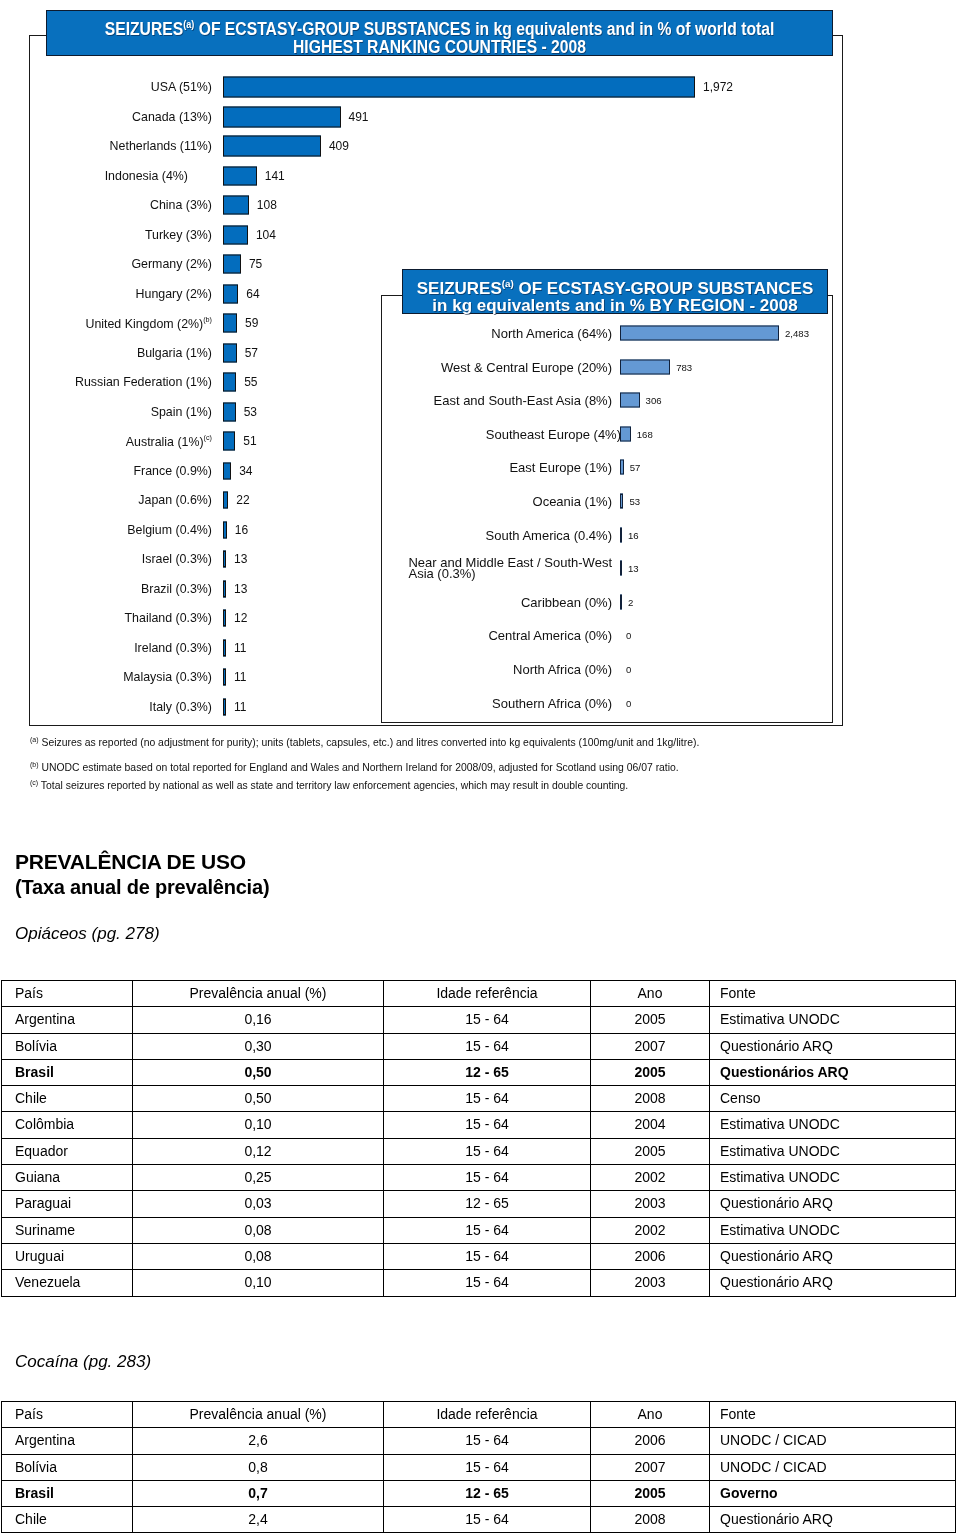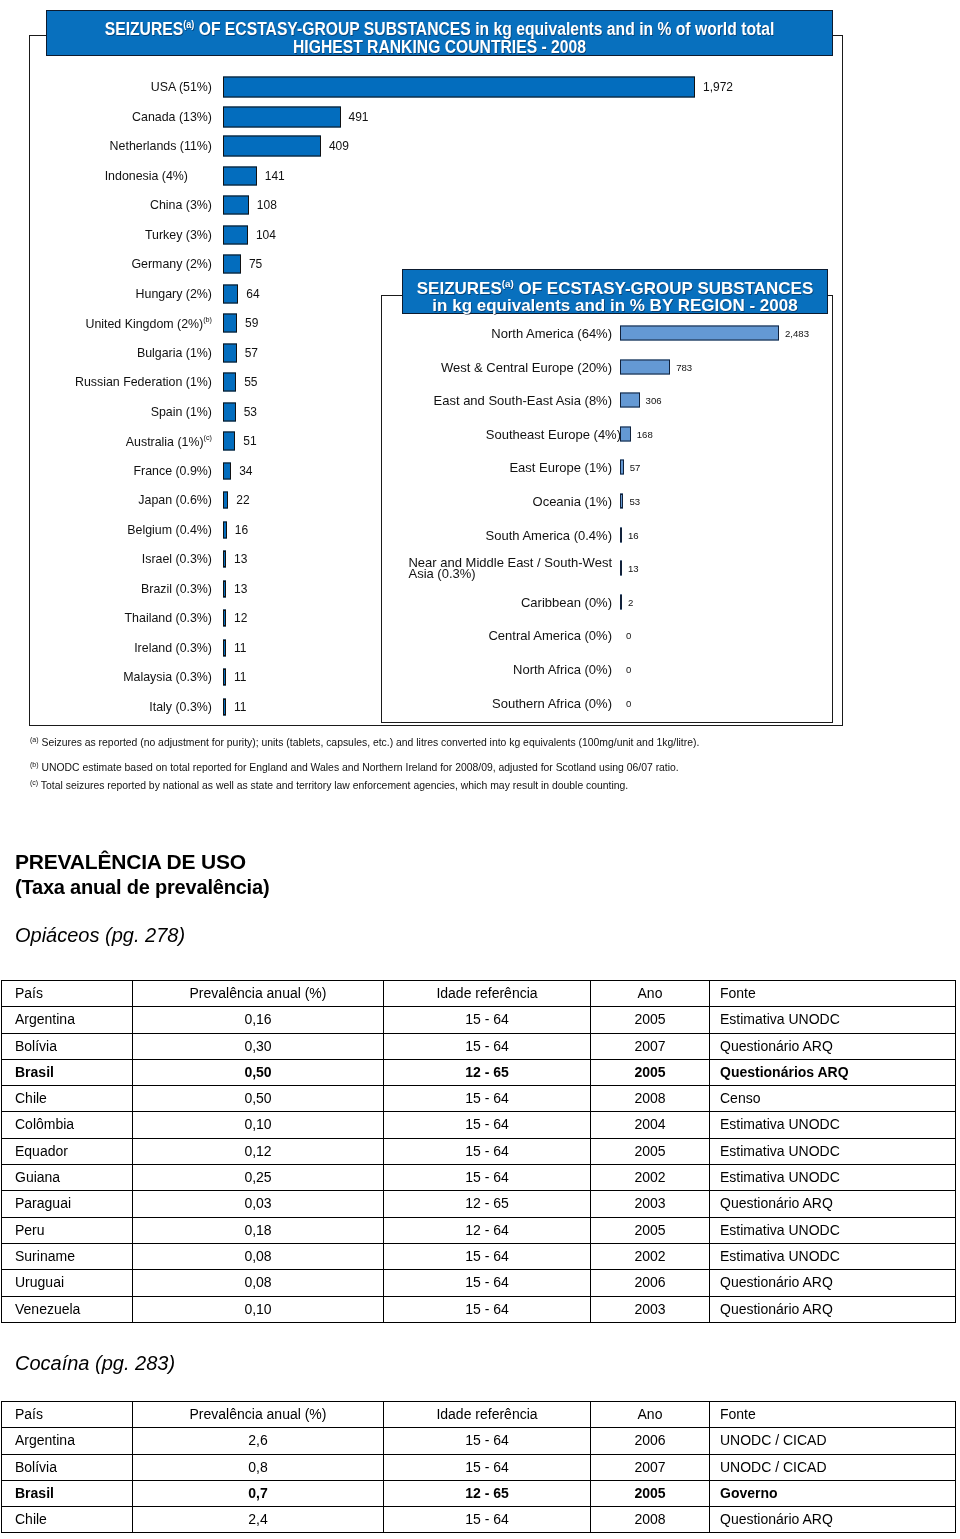"Opiáceos (pg. 278)" .sec { font-size: 20px -> 17px }
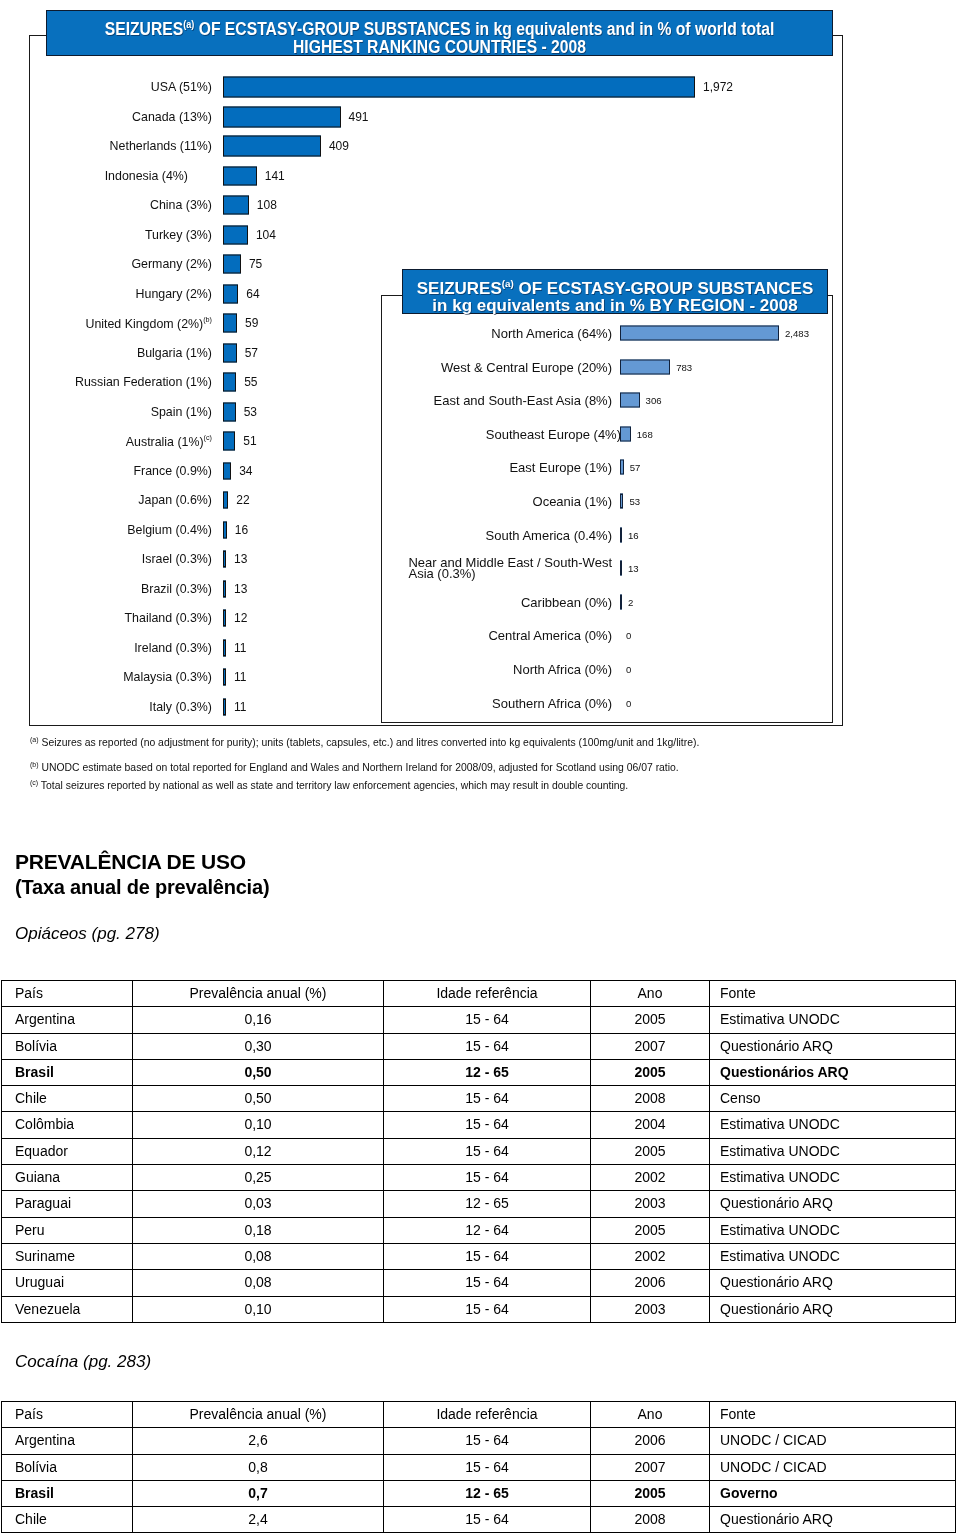"Peru" tr { html: <tr> <td>Peru</td> <td>0,18</td> <td>12 - 64</td> <td>2005</td> <td>Estimativa UNODC</td> </tr> -> none }
